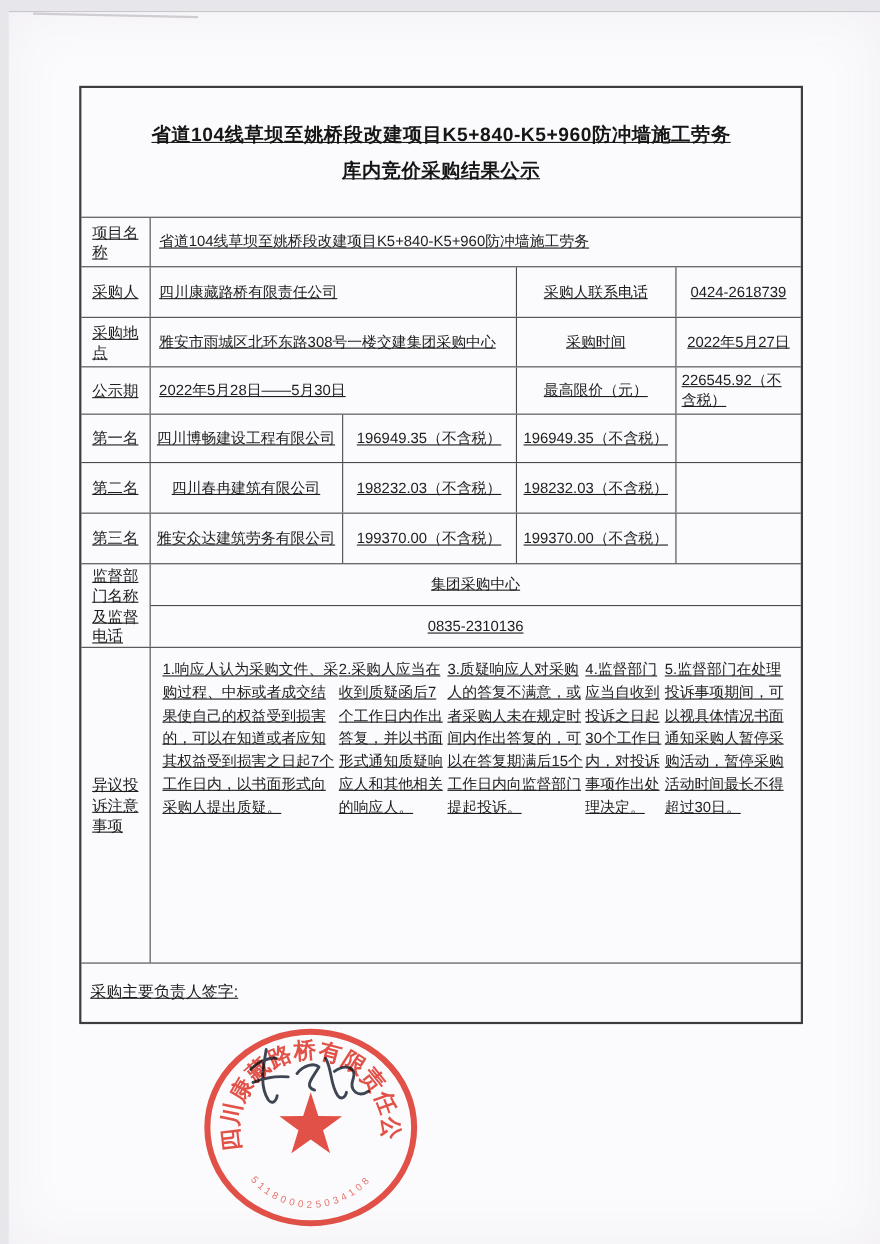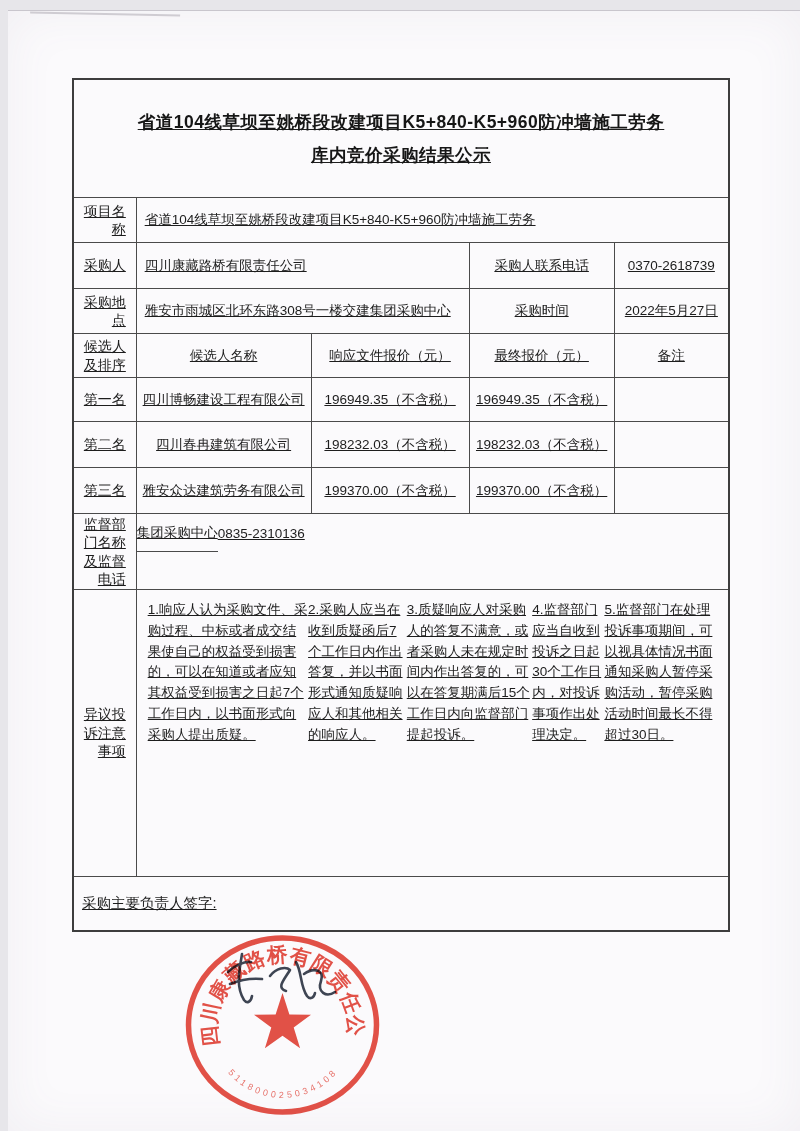"项目名" .cell { text-align: right -> left }
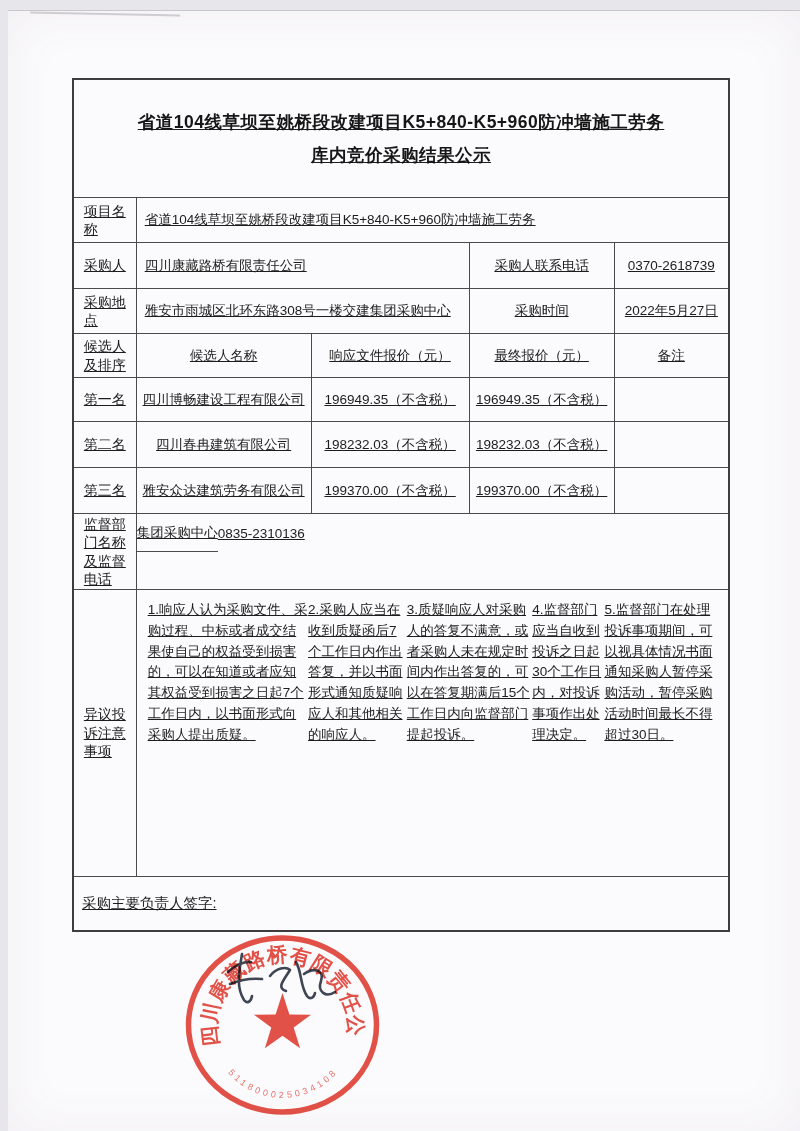"0370-2618739" div.cell { text: 0370-2618739 -> 0424-2618739 }
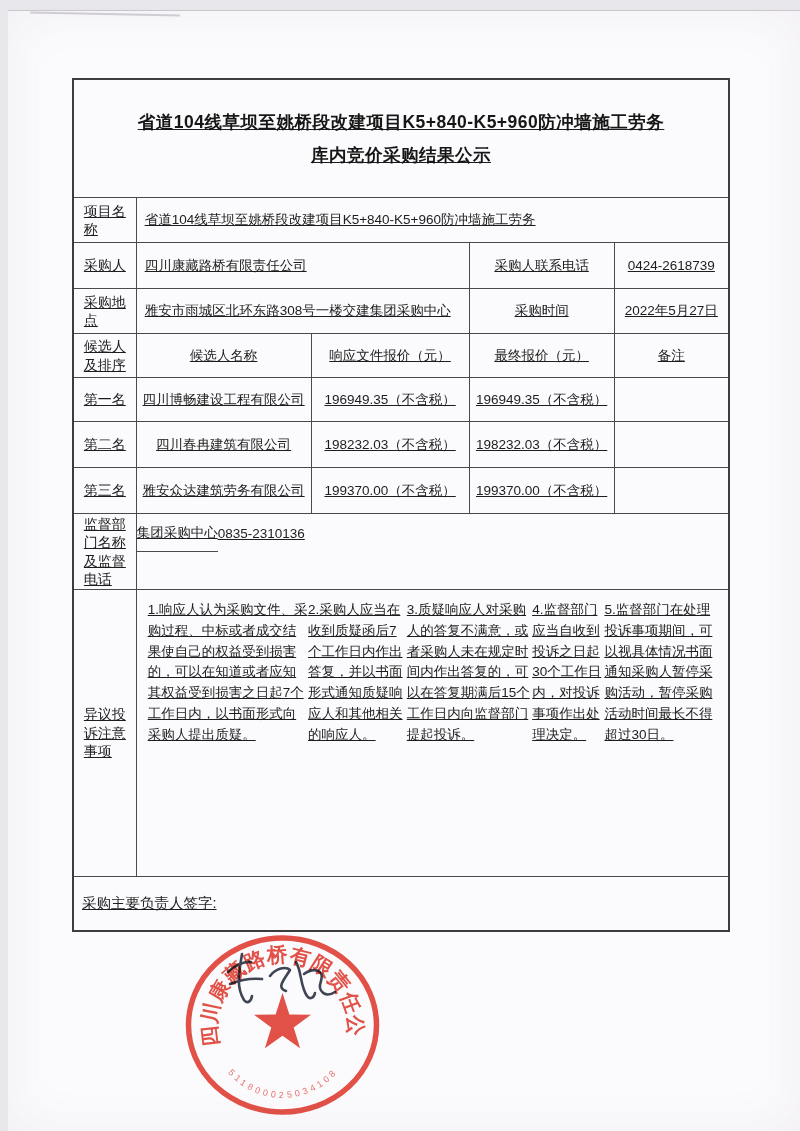"公示期" div.row { html: none -> <div> <div>公示期</div> <div>2022年5月28日——5月30日</div> <div>最高限价（元）</div> <div>226545.92（不含税）</div> </div> }
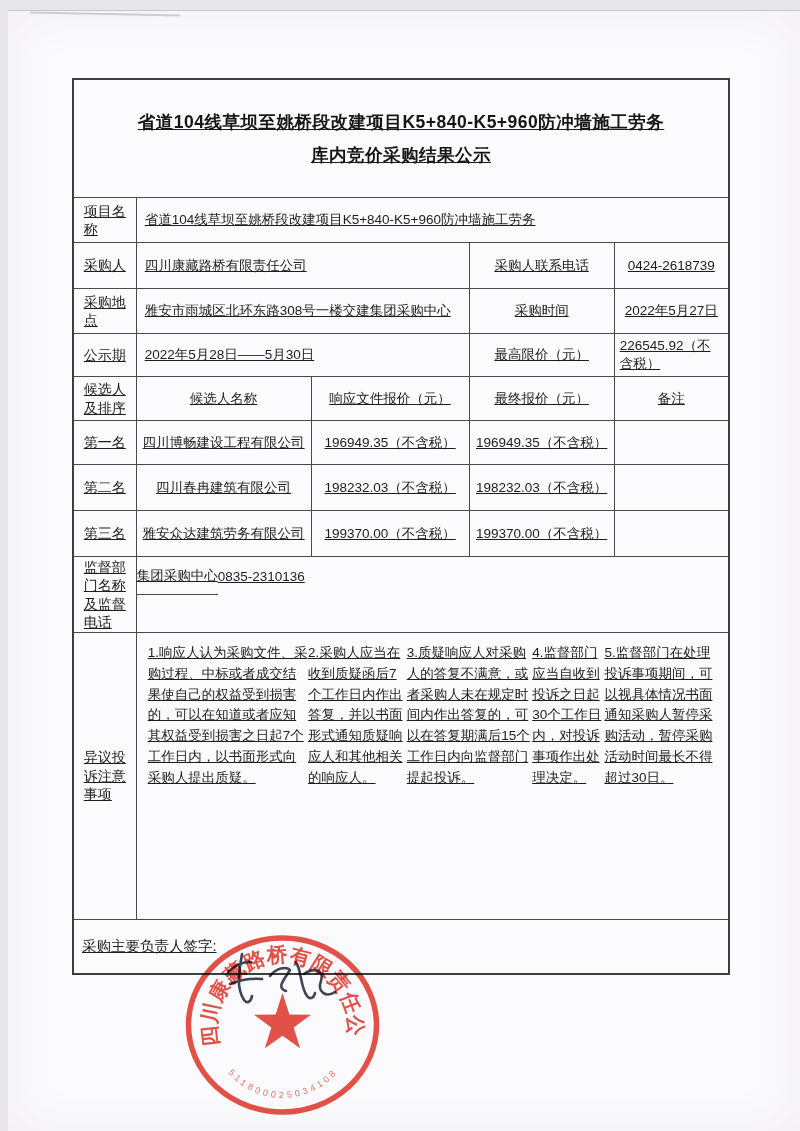"候选人" div.row { html: <div> <div>候选人 及排序</div> <div>候选人名称</div> <div>响应文件报价（元）</div> <div>最终报价（元）</div> <div>备注</div> </div> -> none }
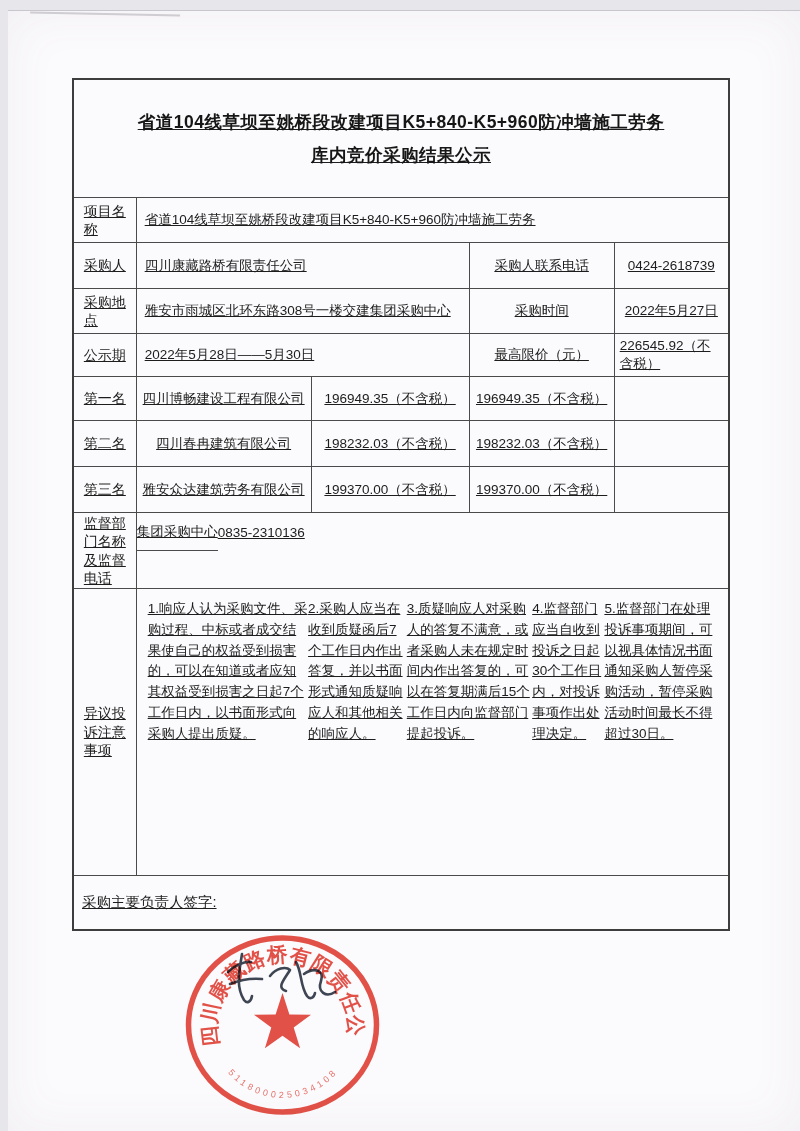"集团采购中心" .stack { flex-direction: row -> column }
